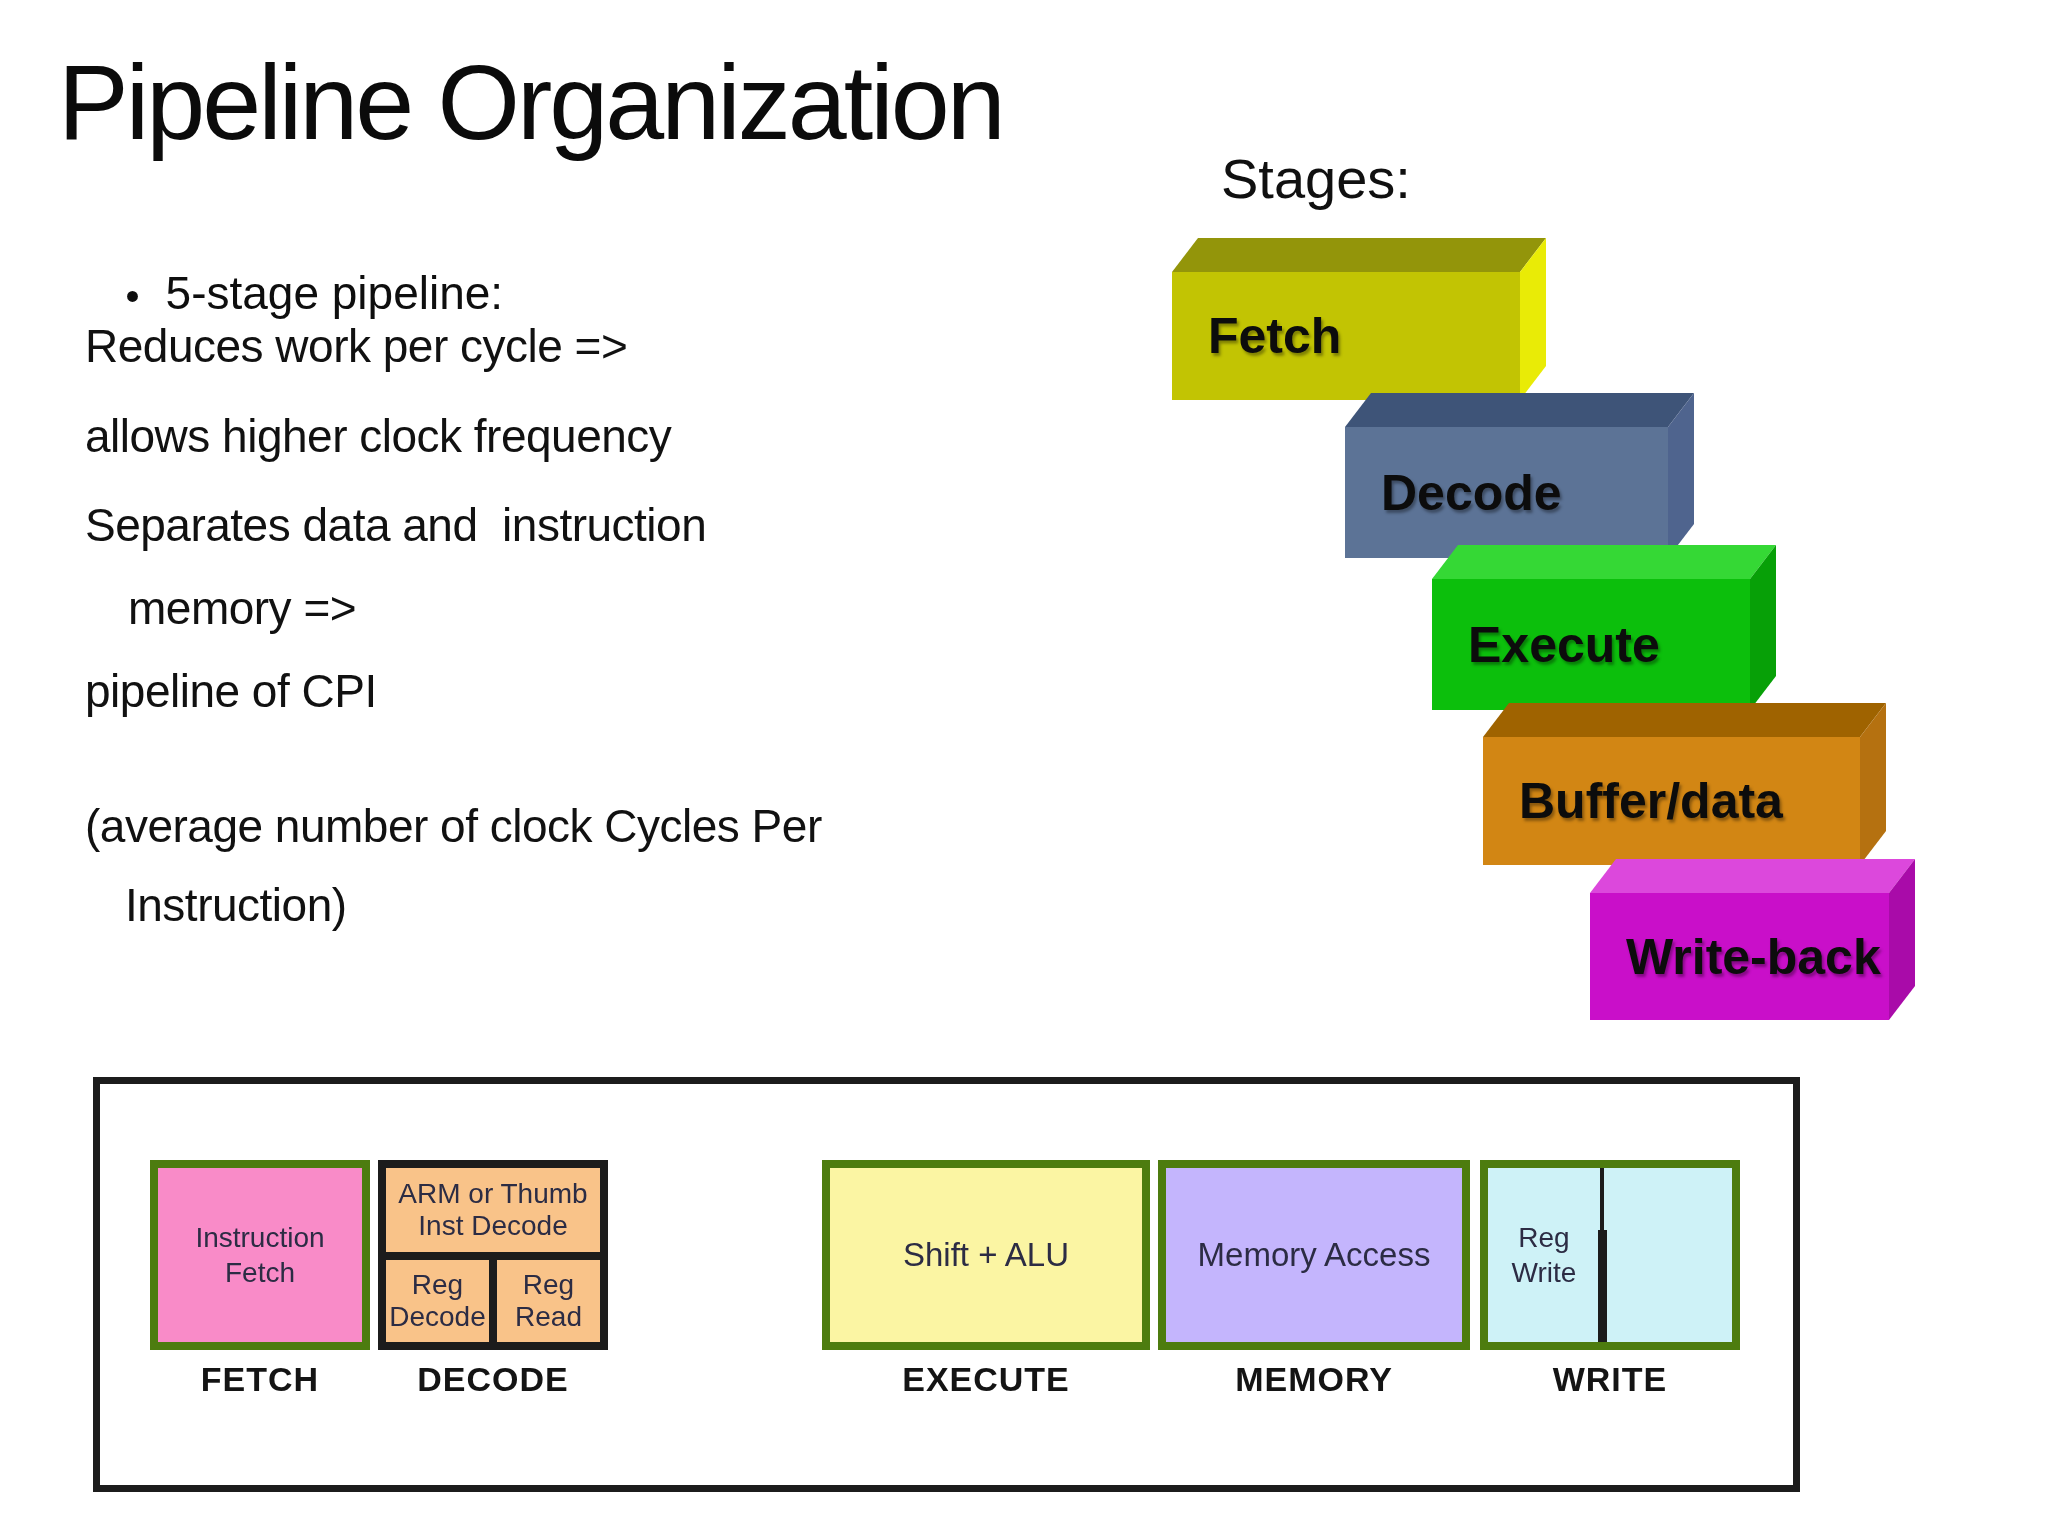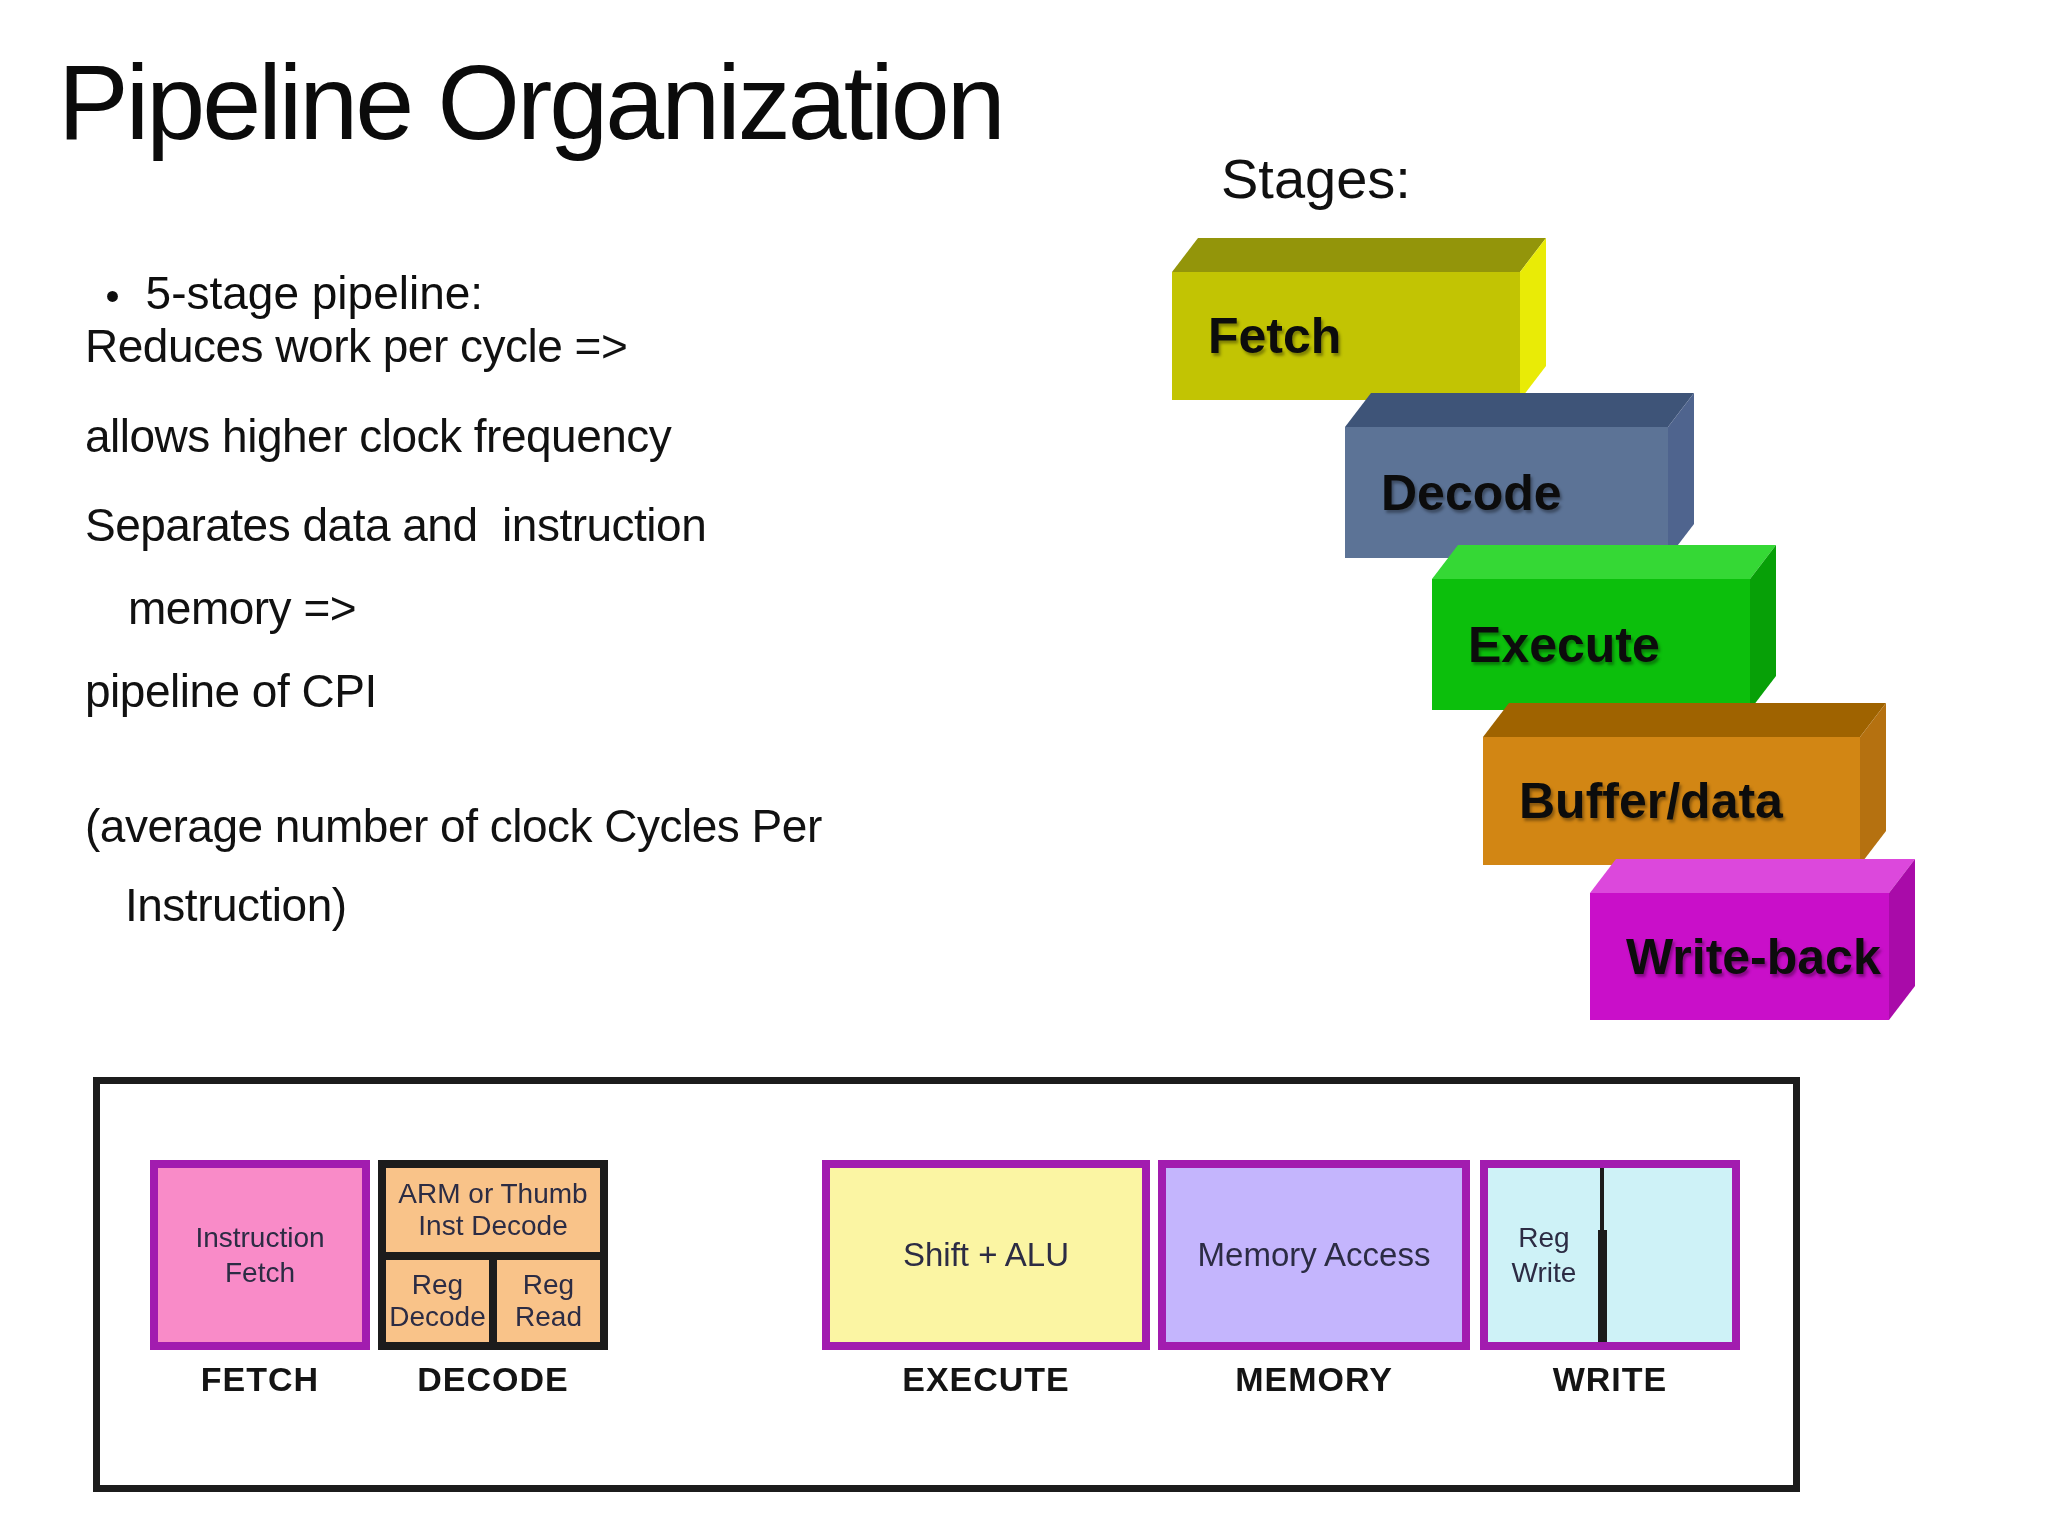"• 5-stage pipeline:" .bullet-line { left: 80px -> 100px }
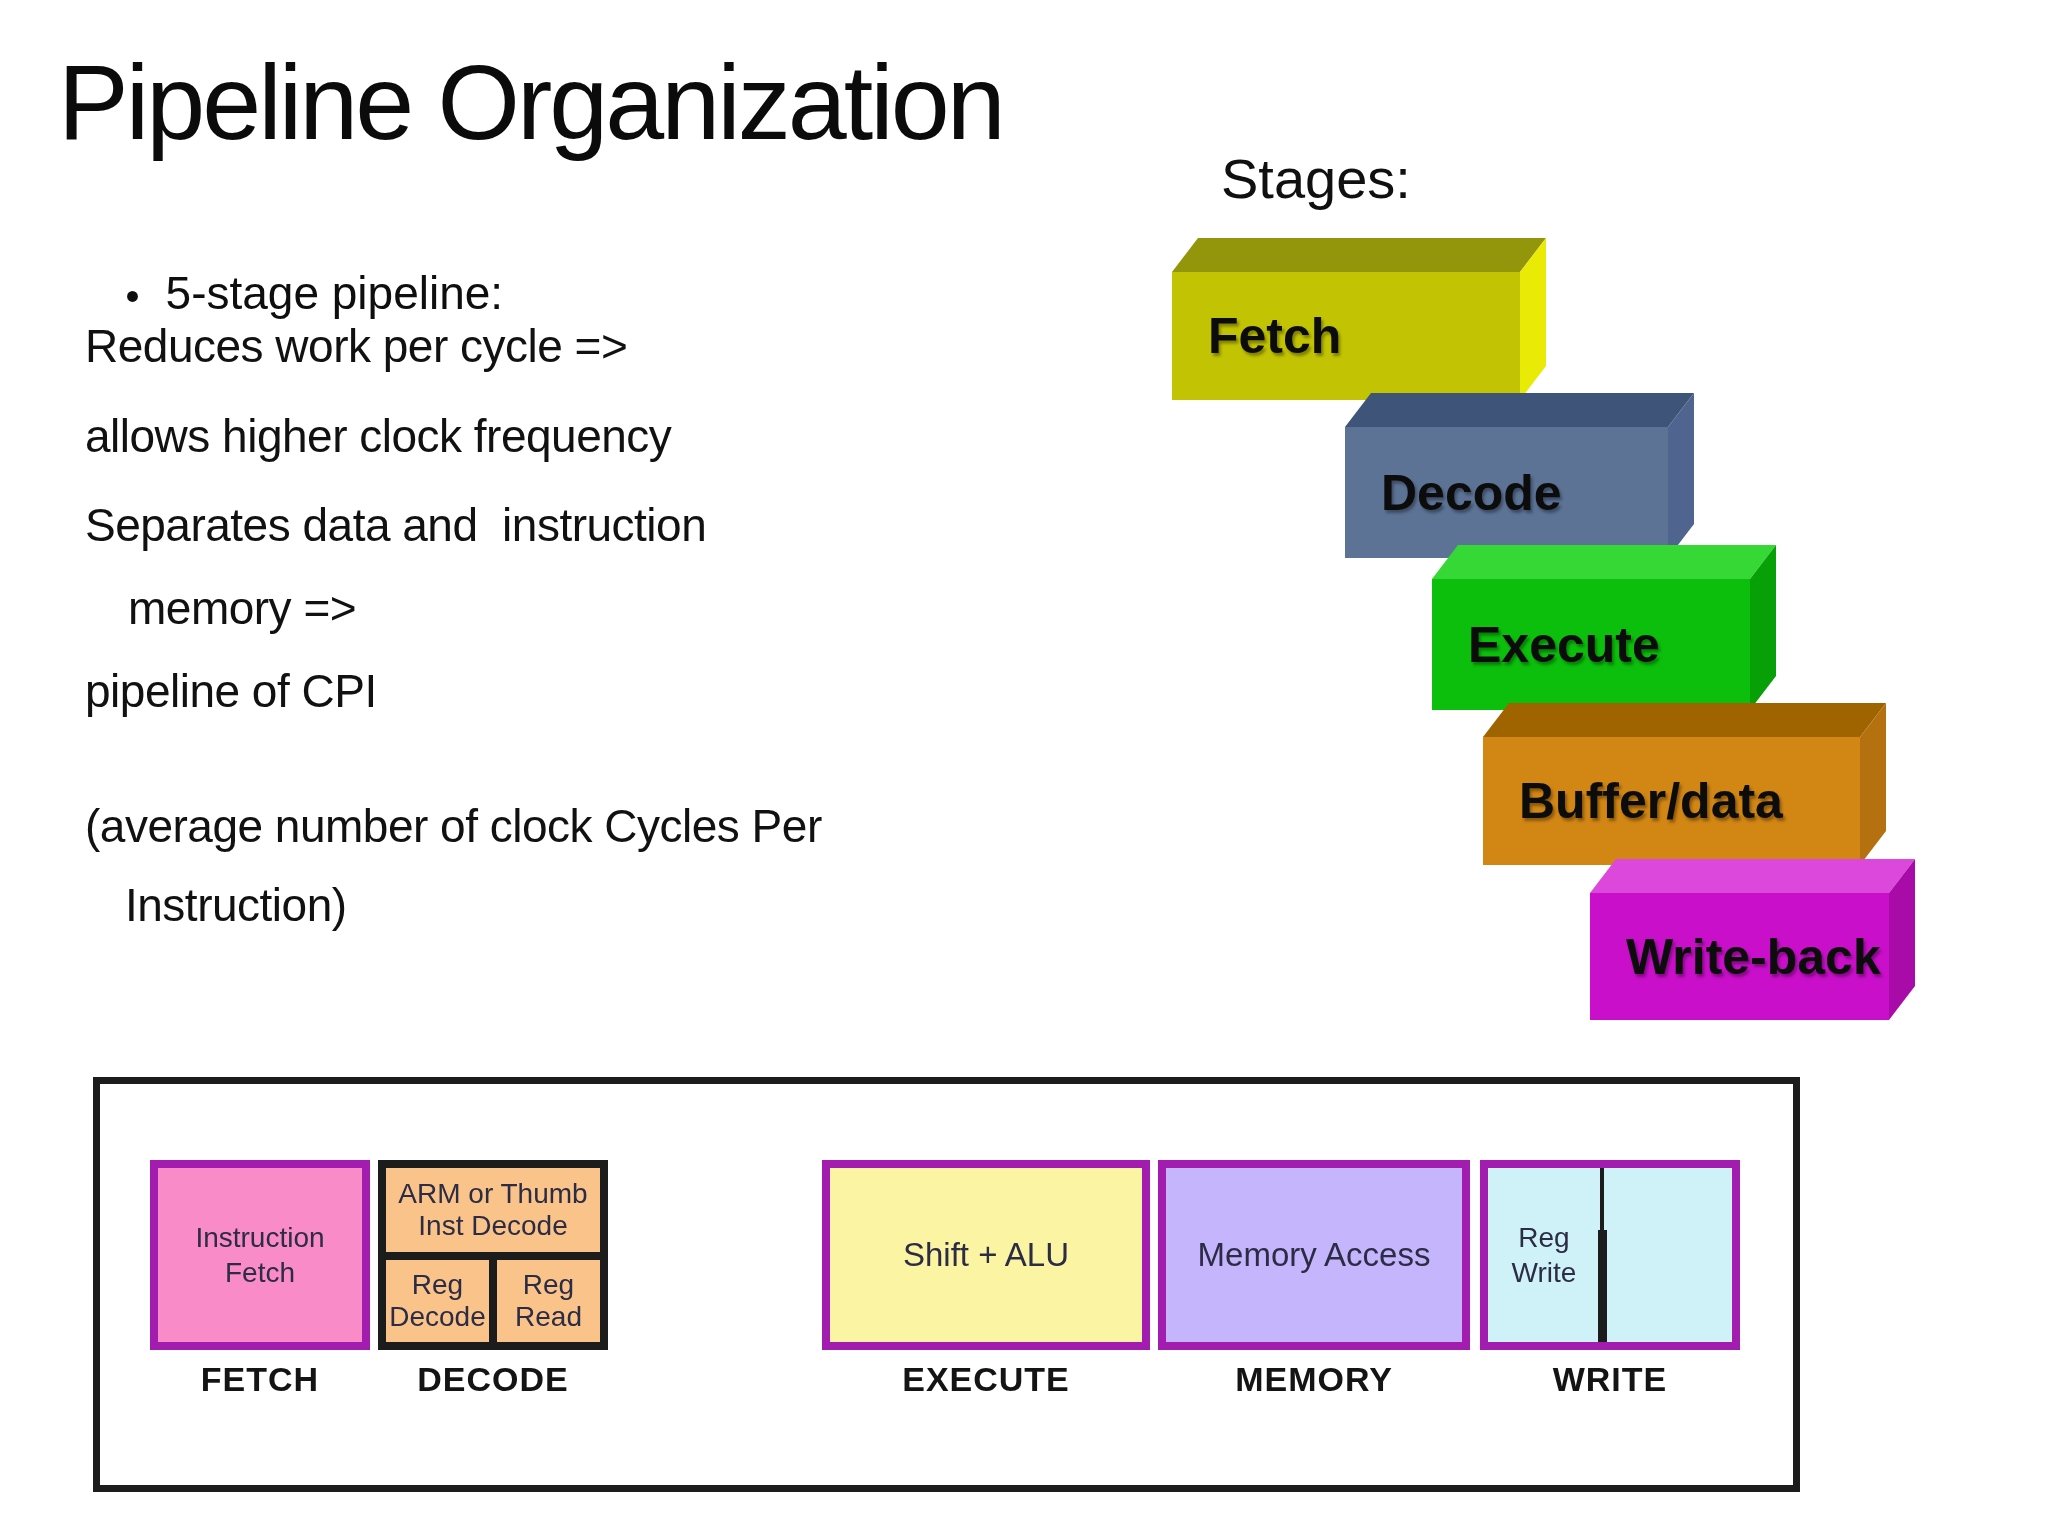"Instruction" .dbox { border: 8px solid #a21caf -> 8px solid #4d7c0f }
